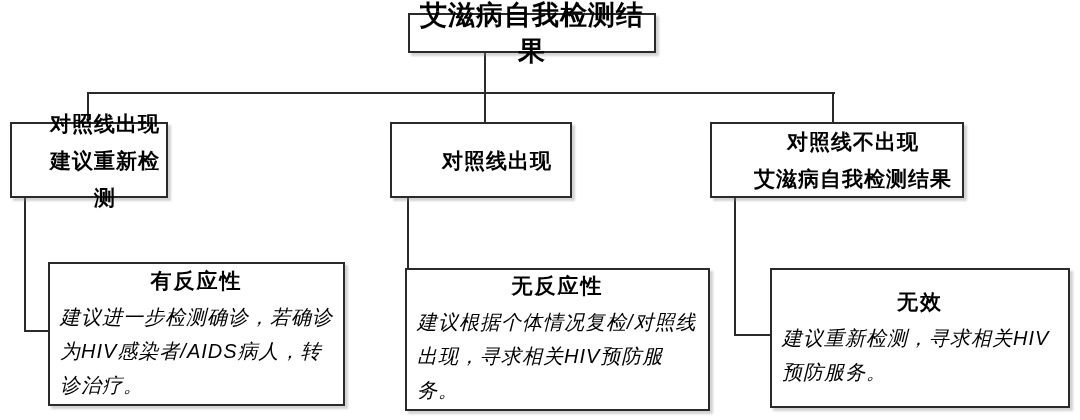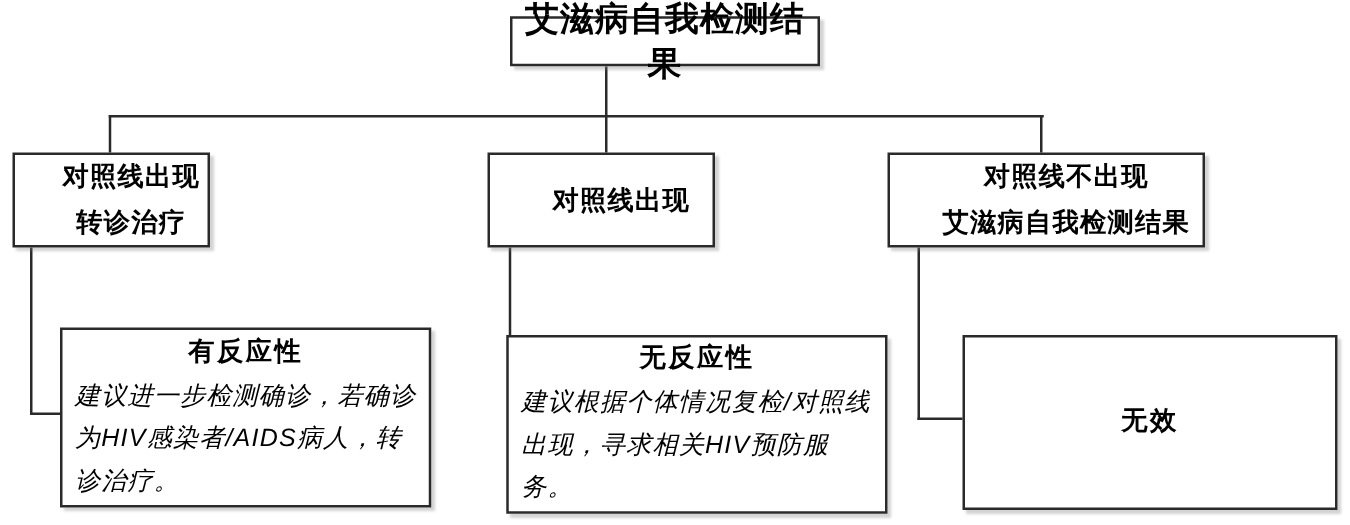"转诊治疗" span { text: 转诊治疗 -> 建议重新检测 }
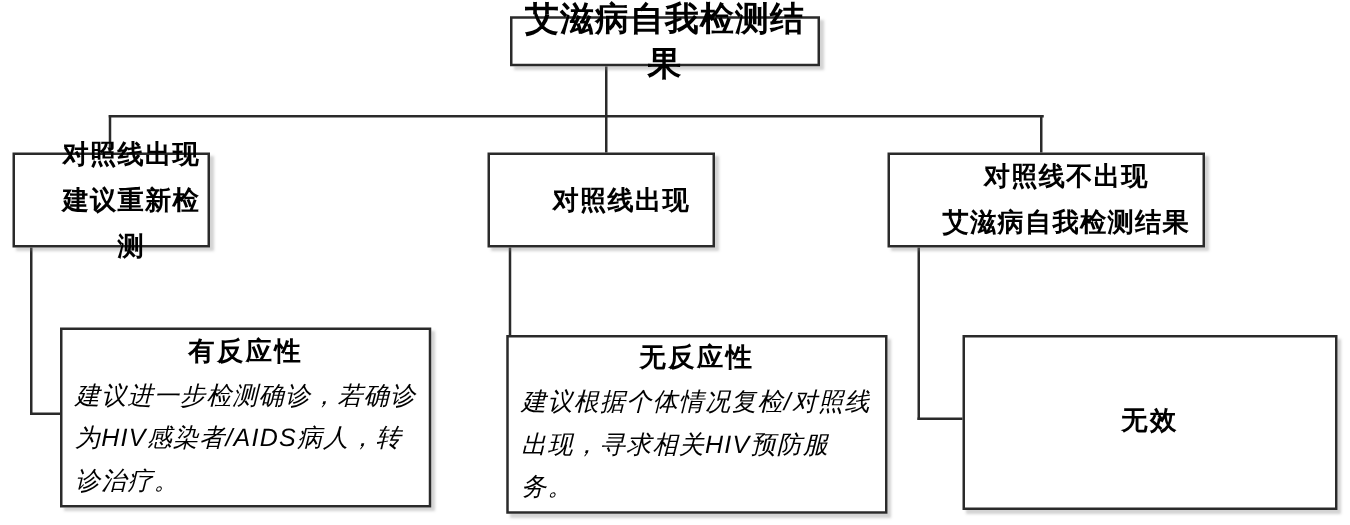"建议重新检测，寻求相关HIV预防服务。" div.result-body { html: none -> <div>建议重新检测，寻求相关HIV预防服务。</div> }
